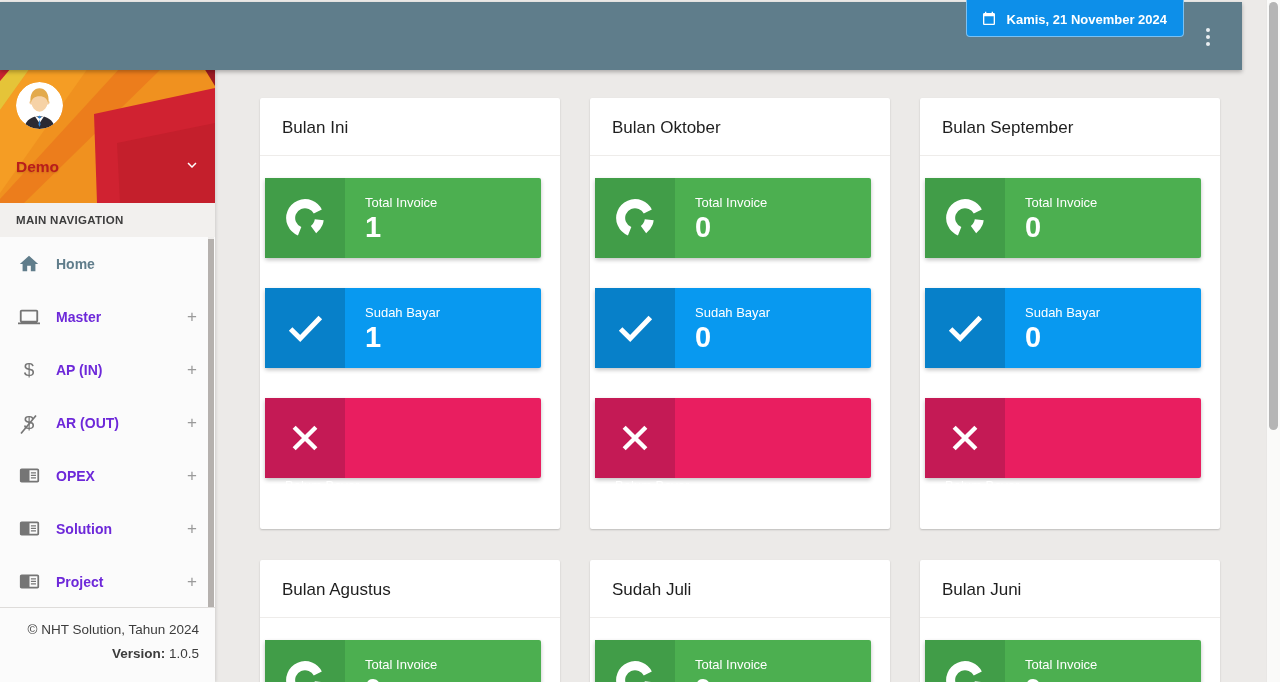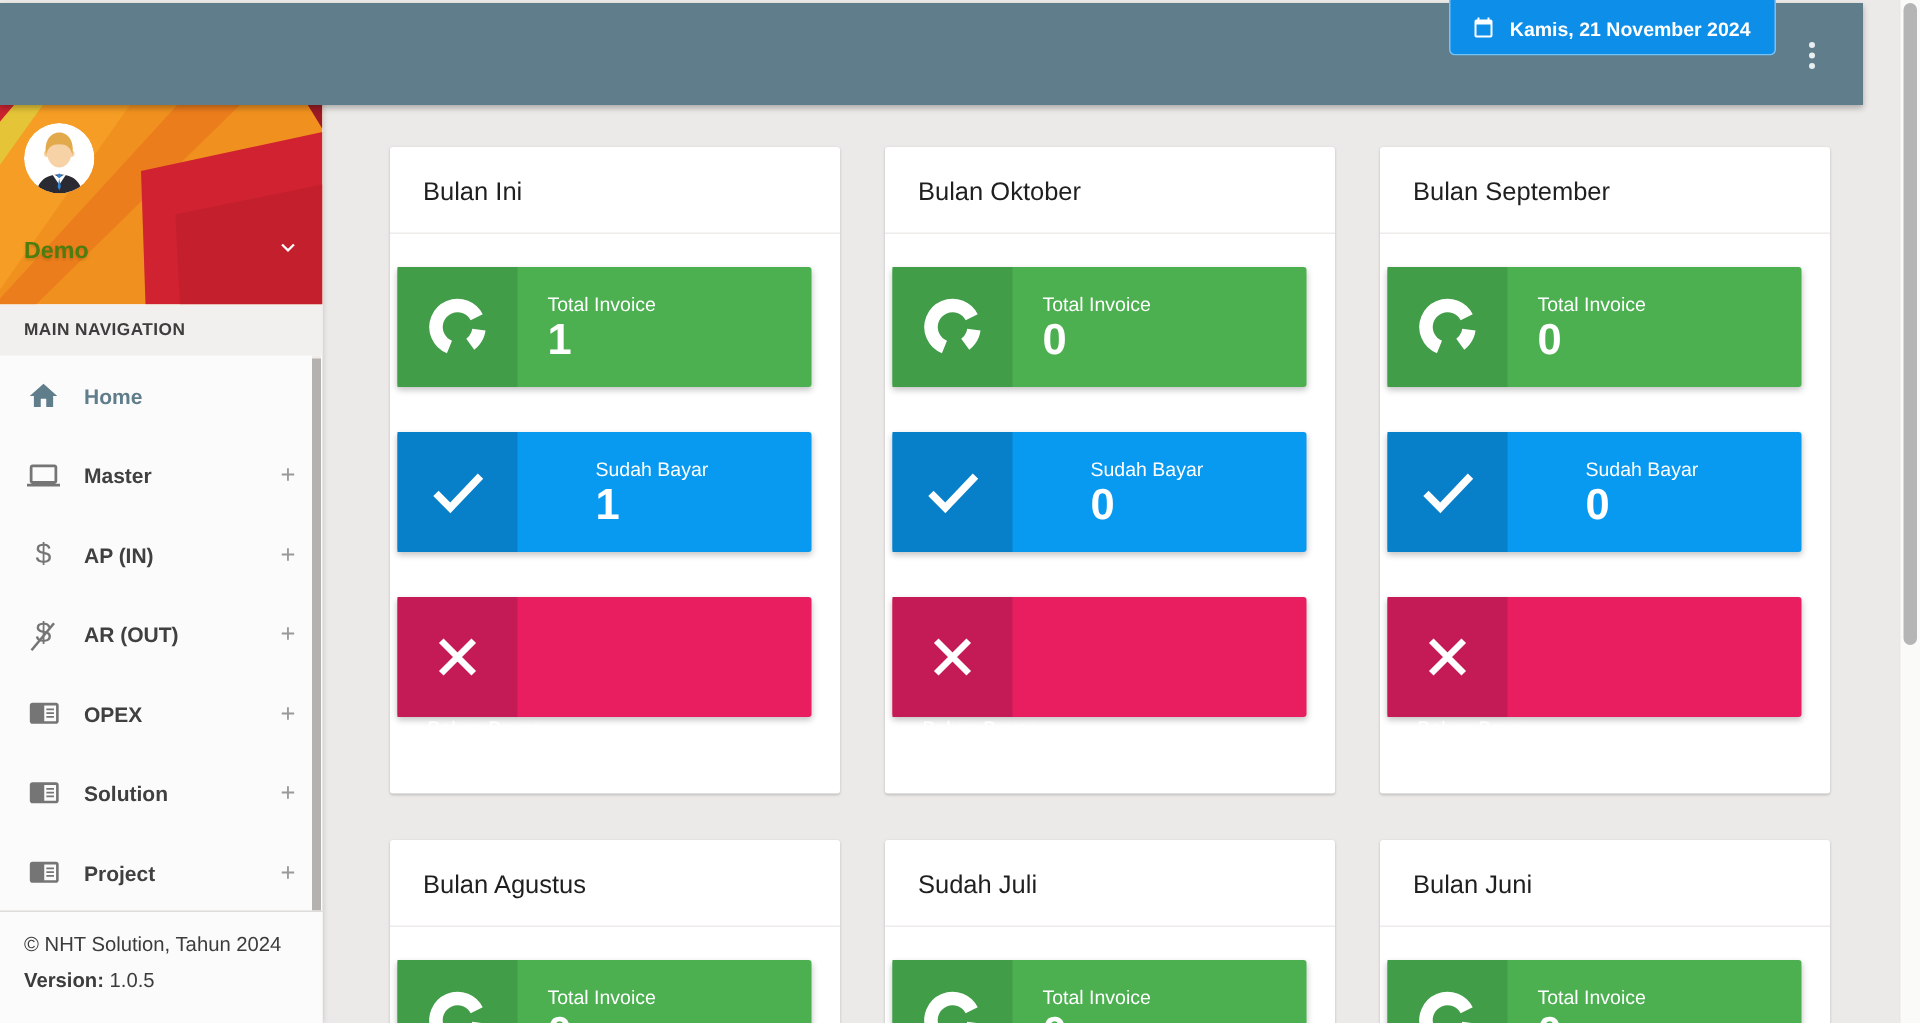"Demo" .user-name { color: #4d7c0f -> #b91c1c }
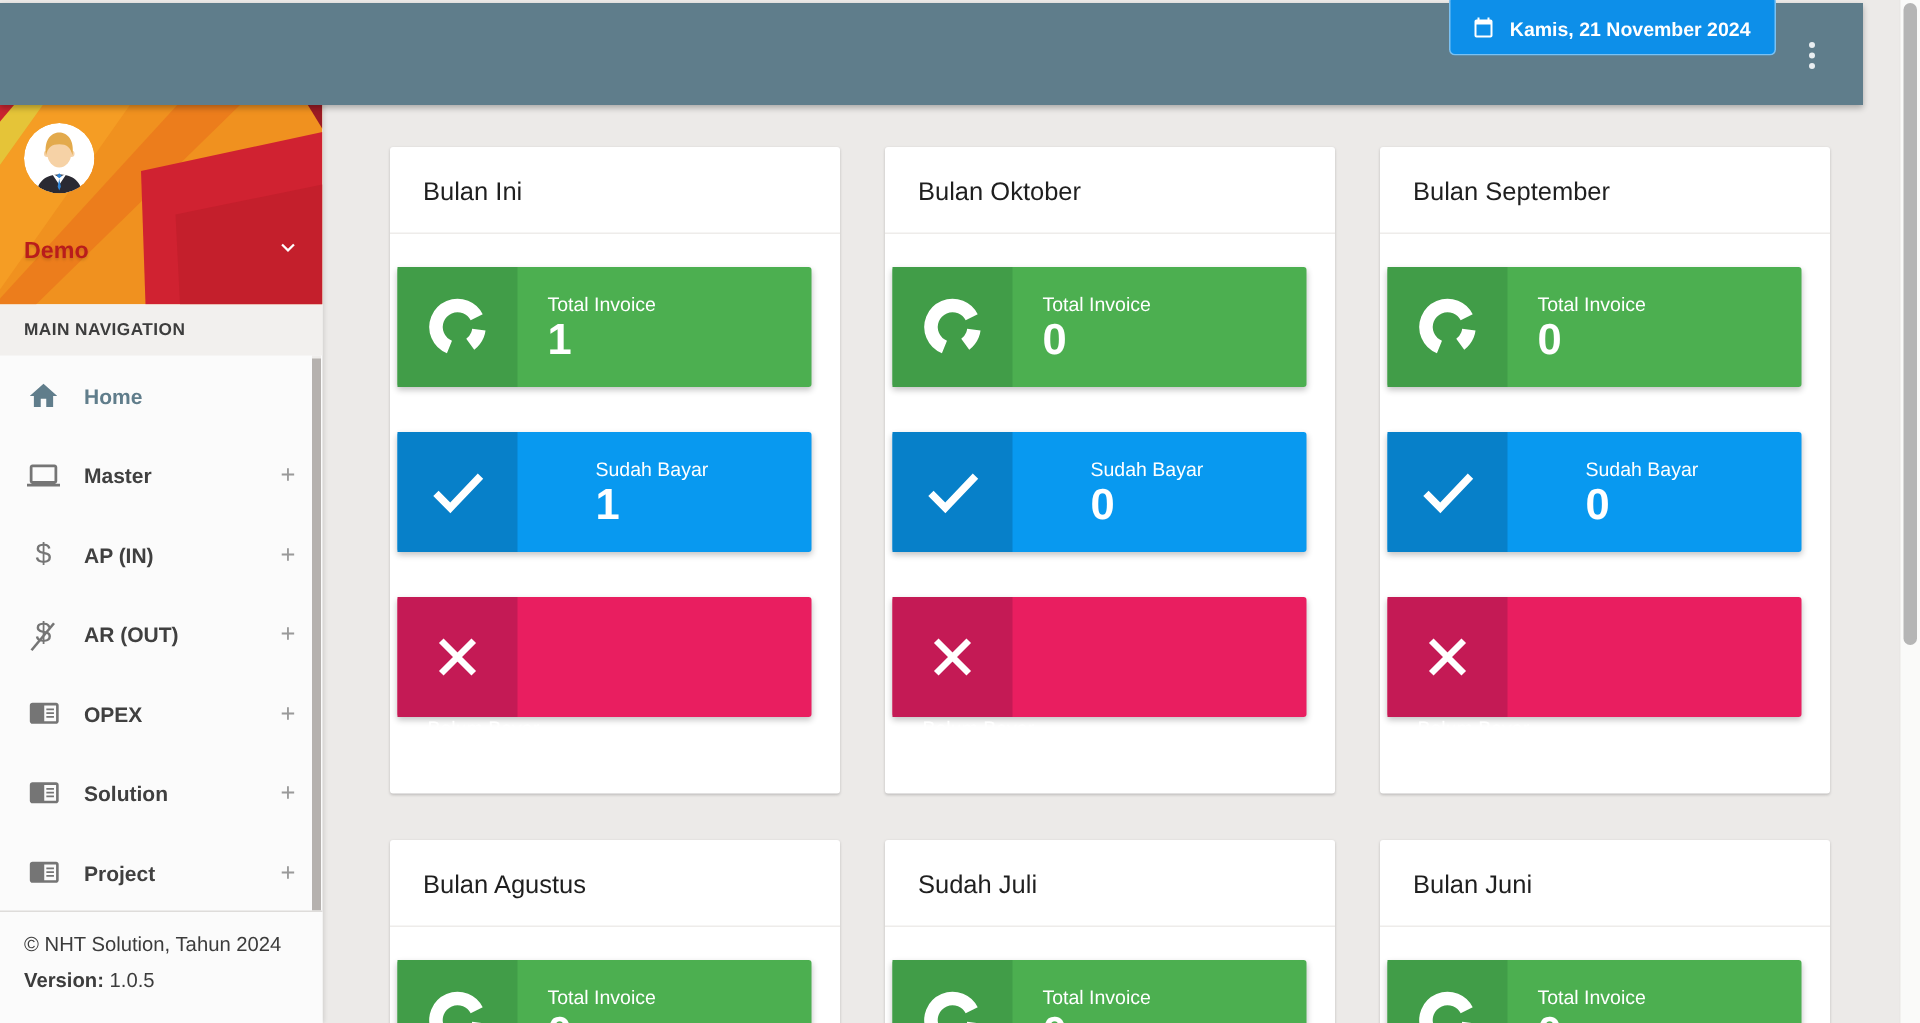"Master" .nav-text { color: #404040 -> #6d28d9 }
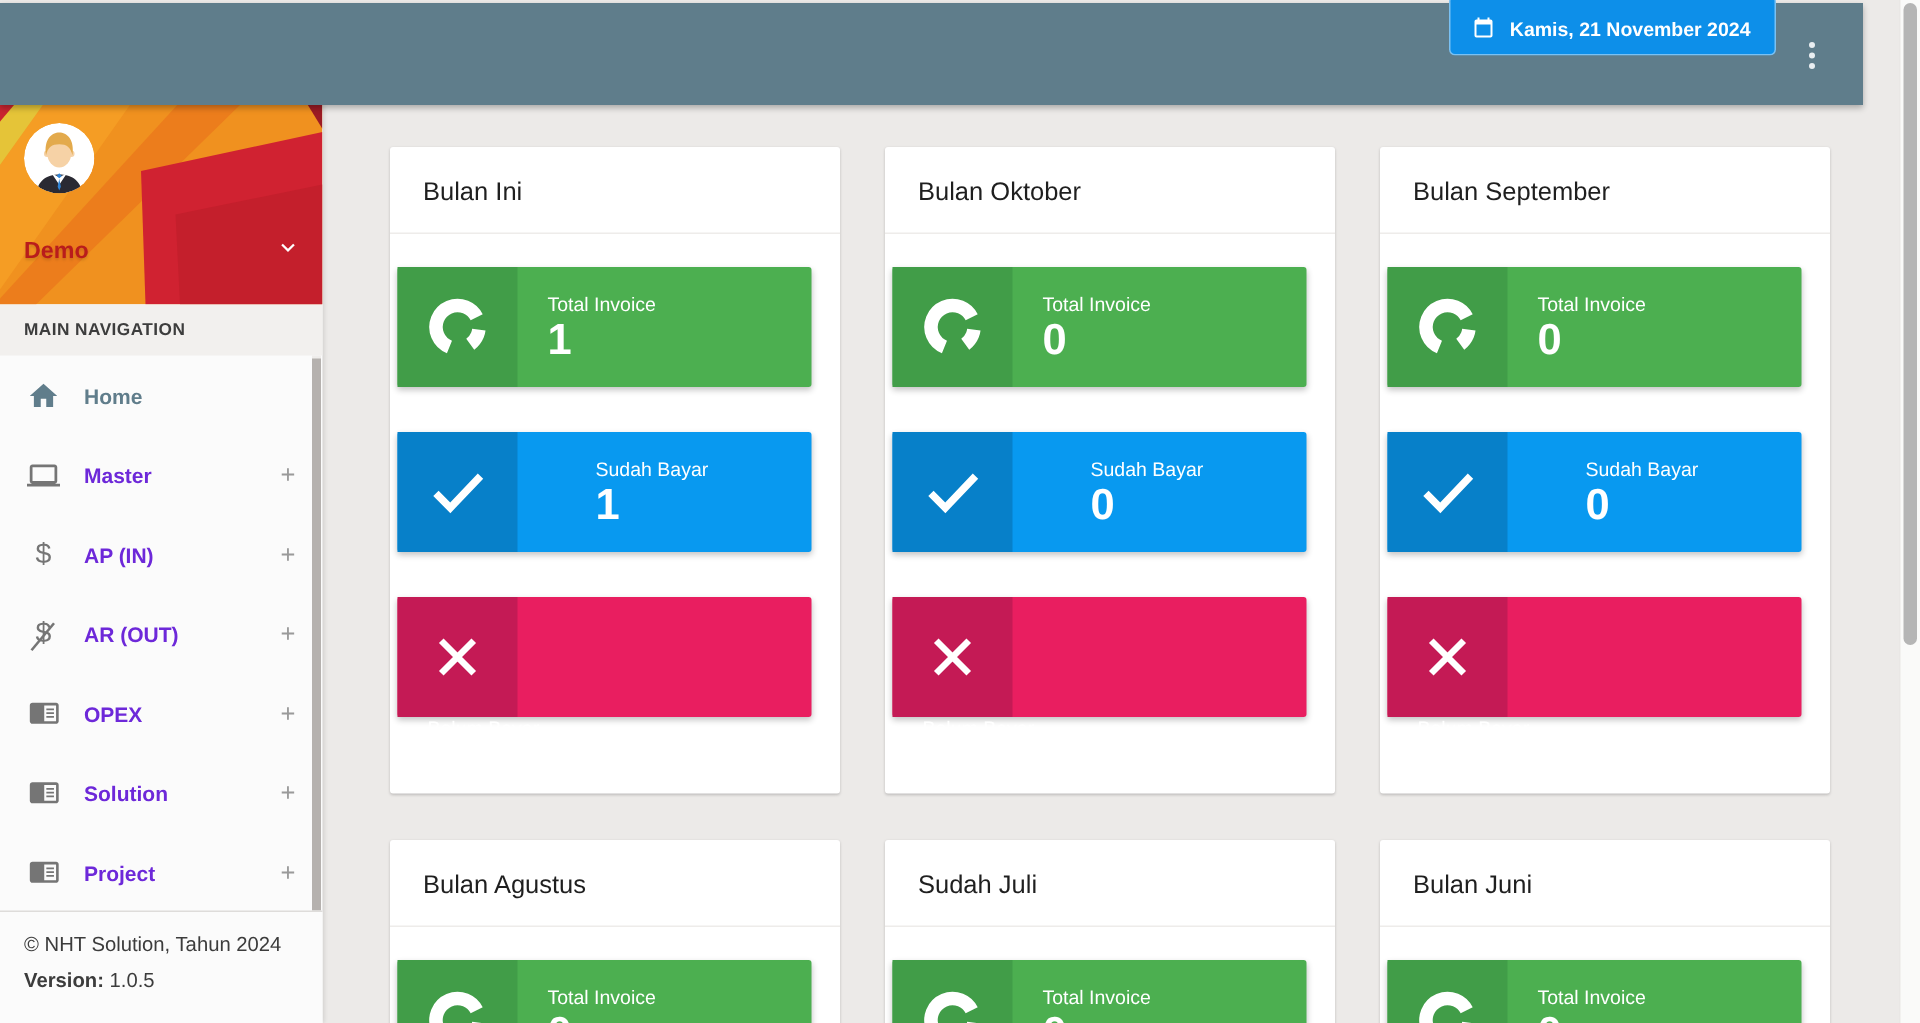"Sudah Bayar" .stat.blue { gap: 32px -> none }
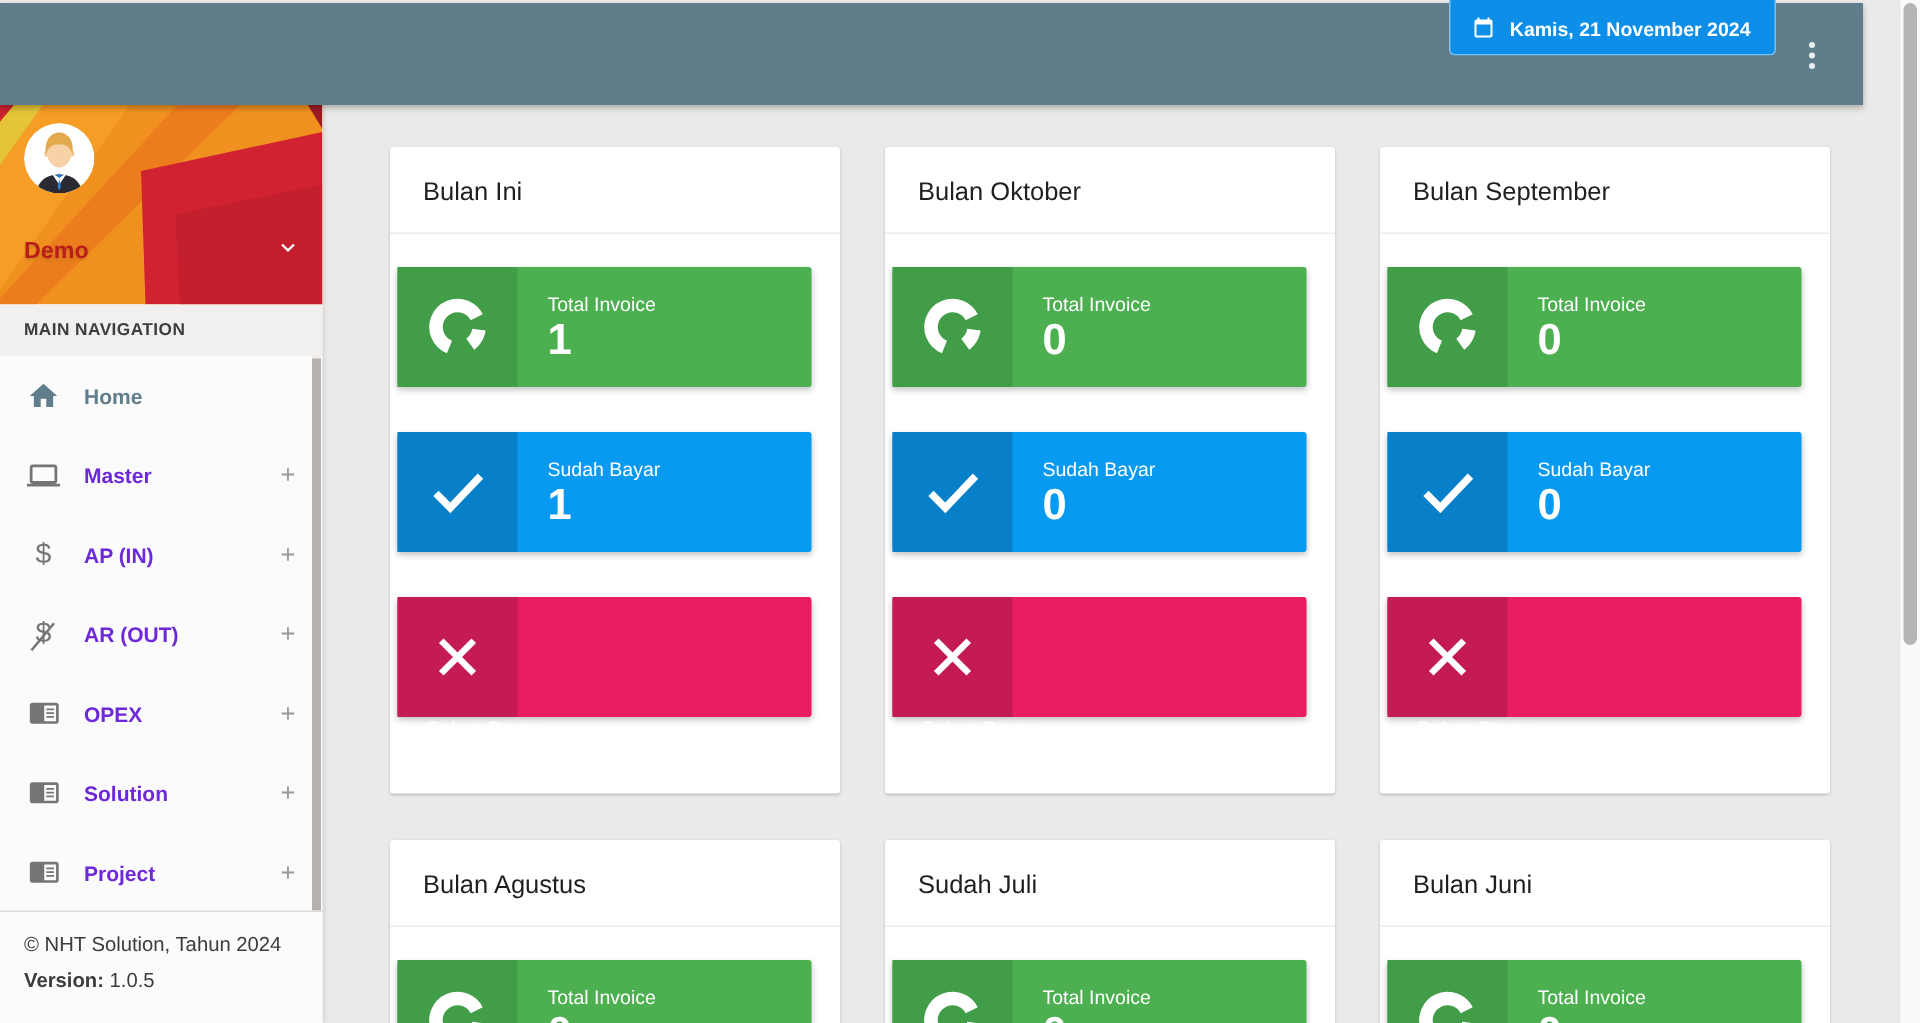"© NHT Solution, Tahun 2024" .side-footer { text-align: none -> right }
